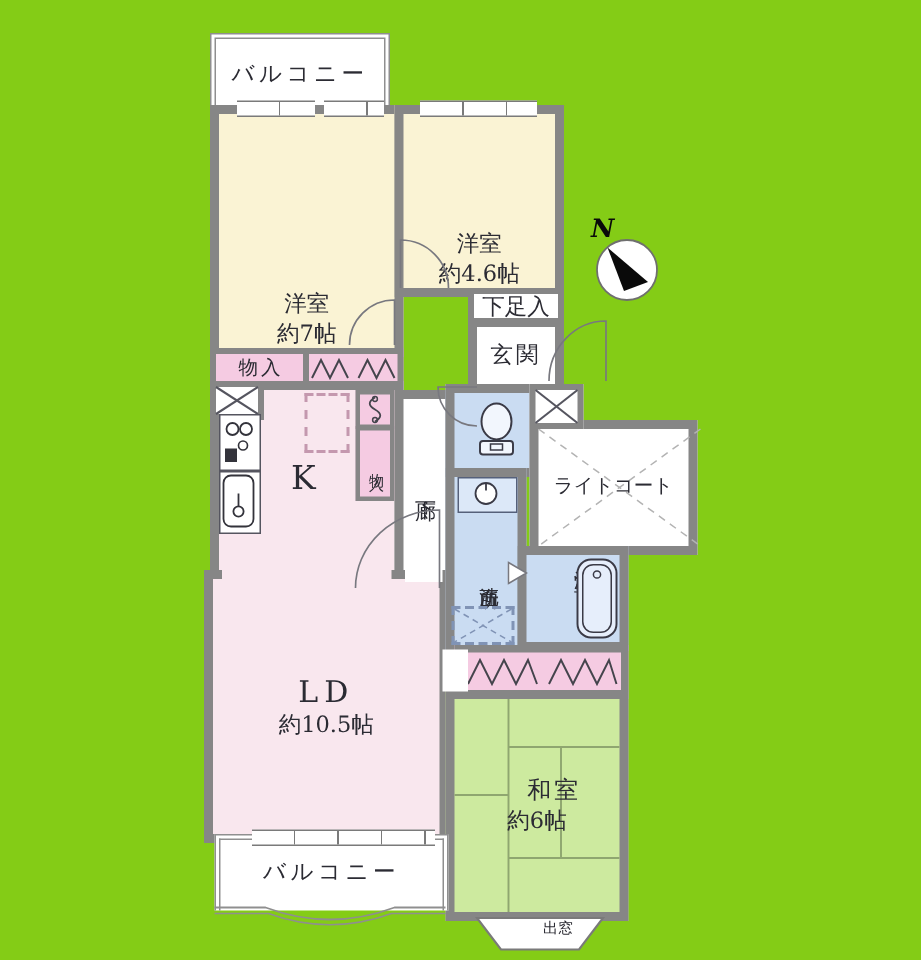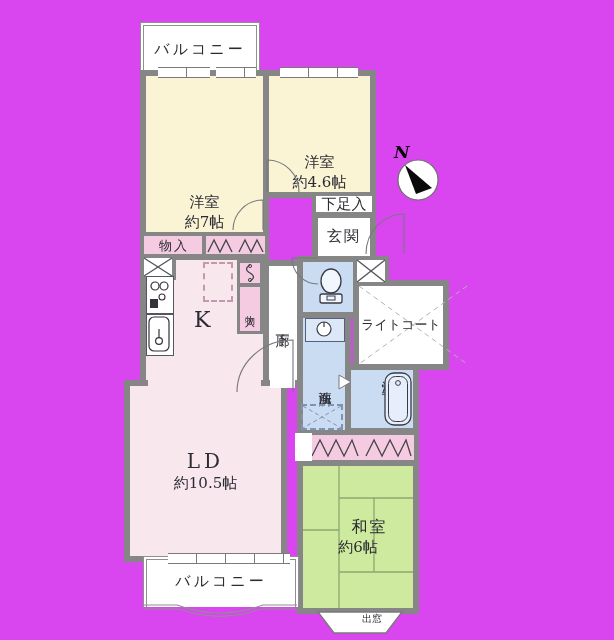"バルコニー" #plan { background: #d946ef -> #84cc16 }
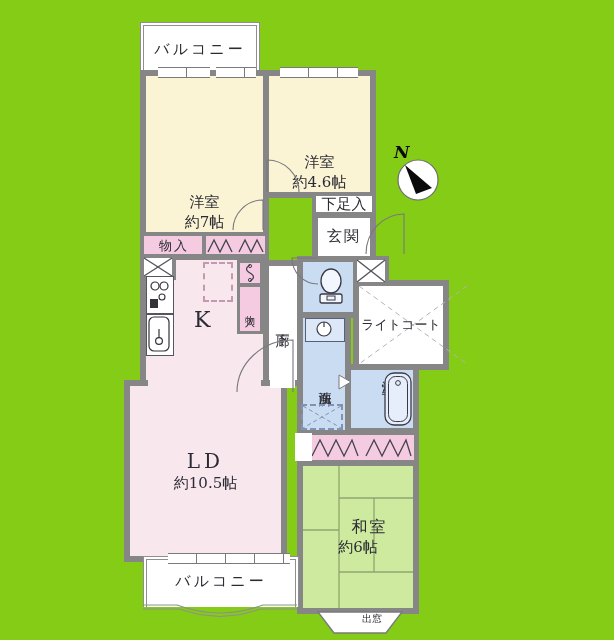"ライトコート" #light-court { width: 96px -> 112px }
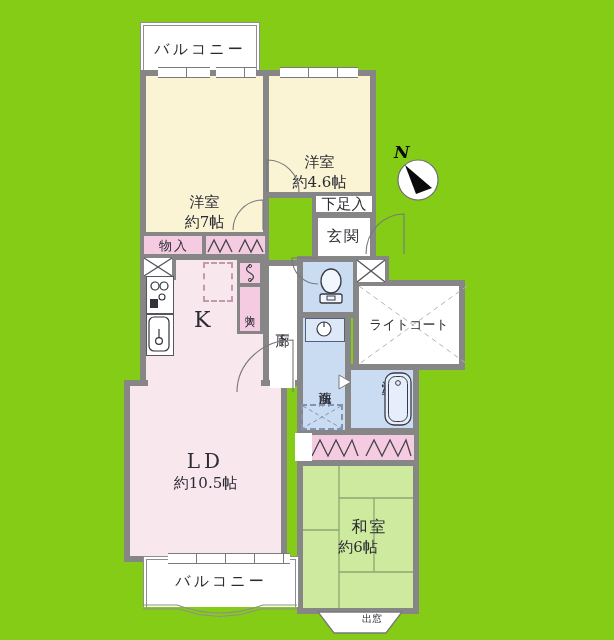"LD" #ld-room { left: 124px -> 136px }
